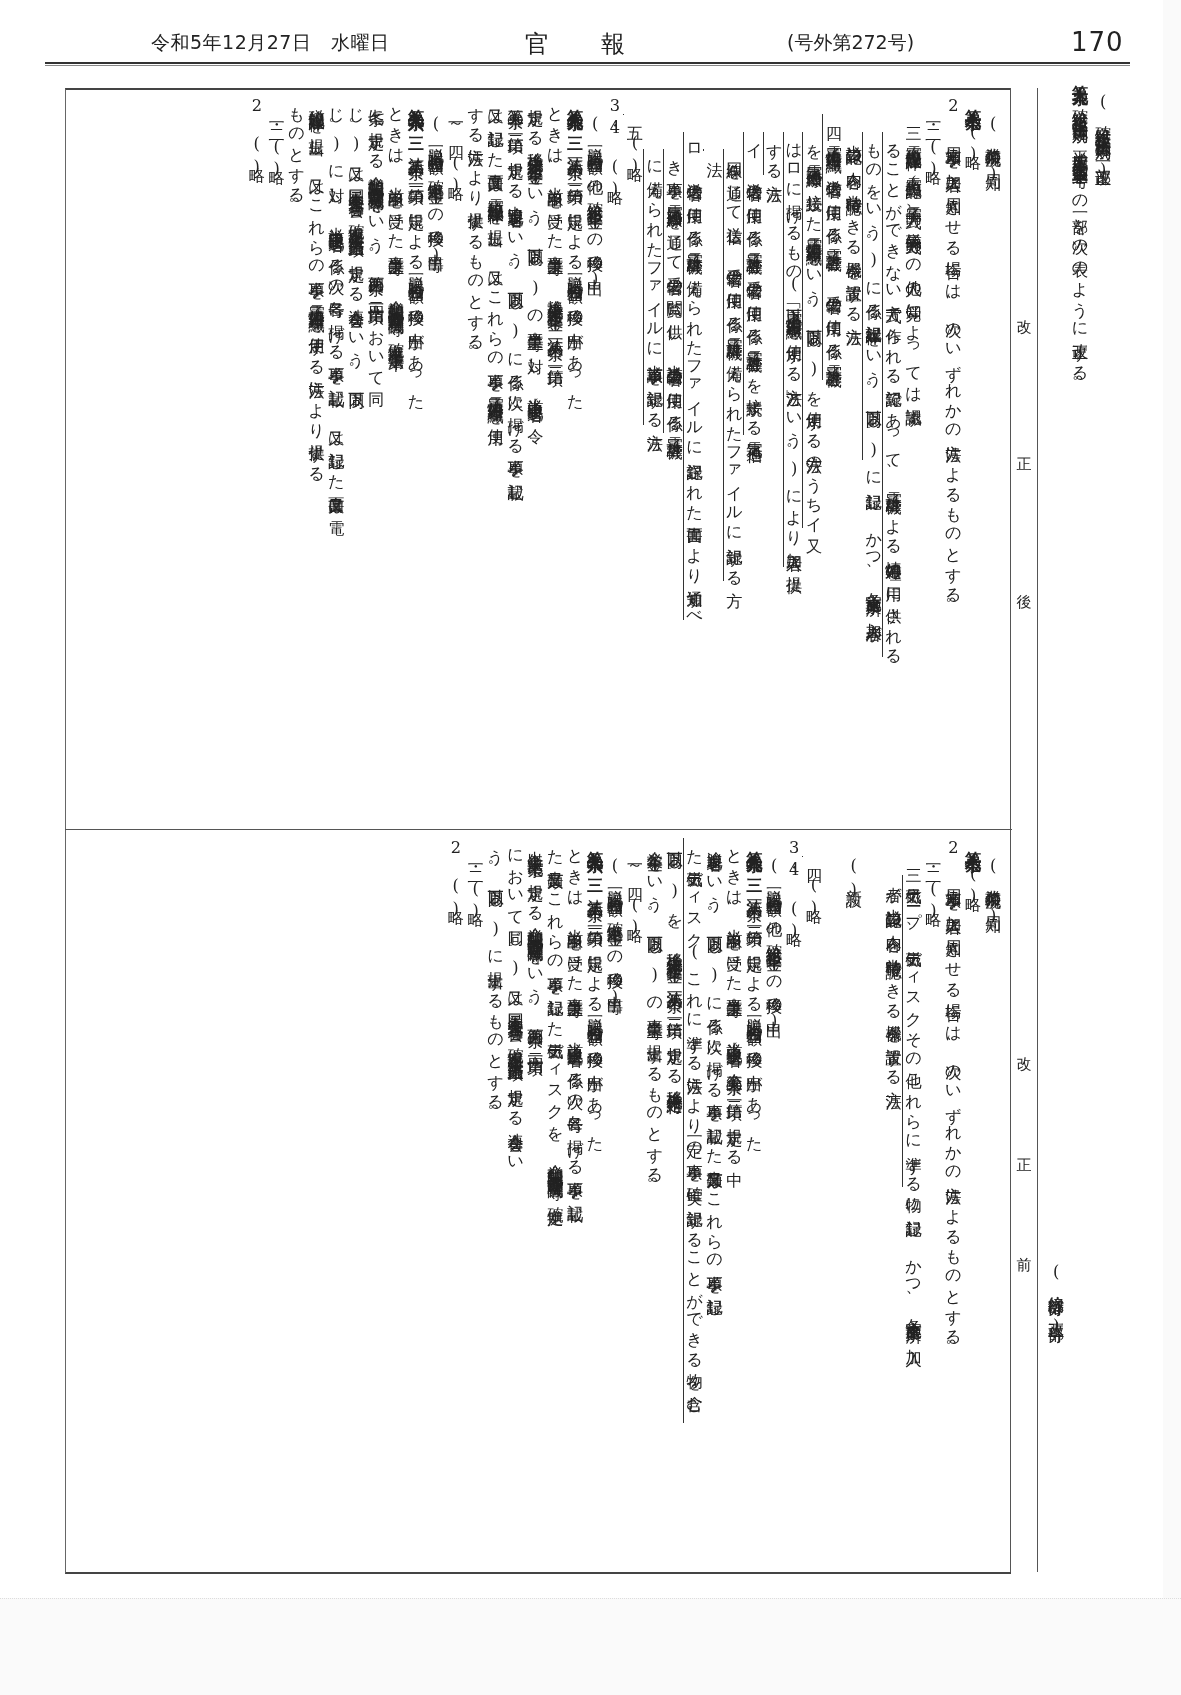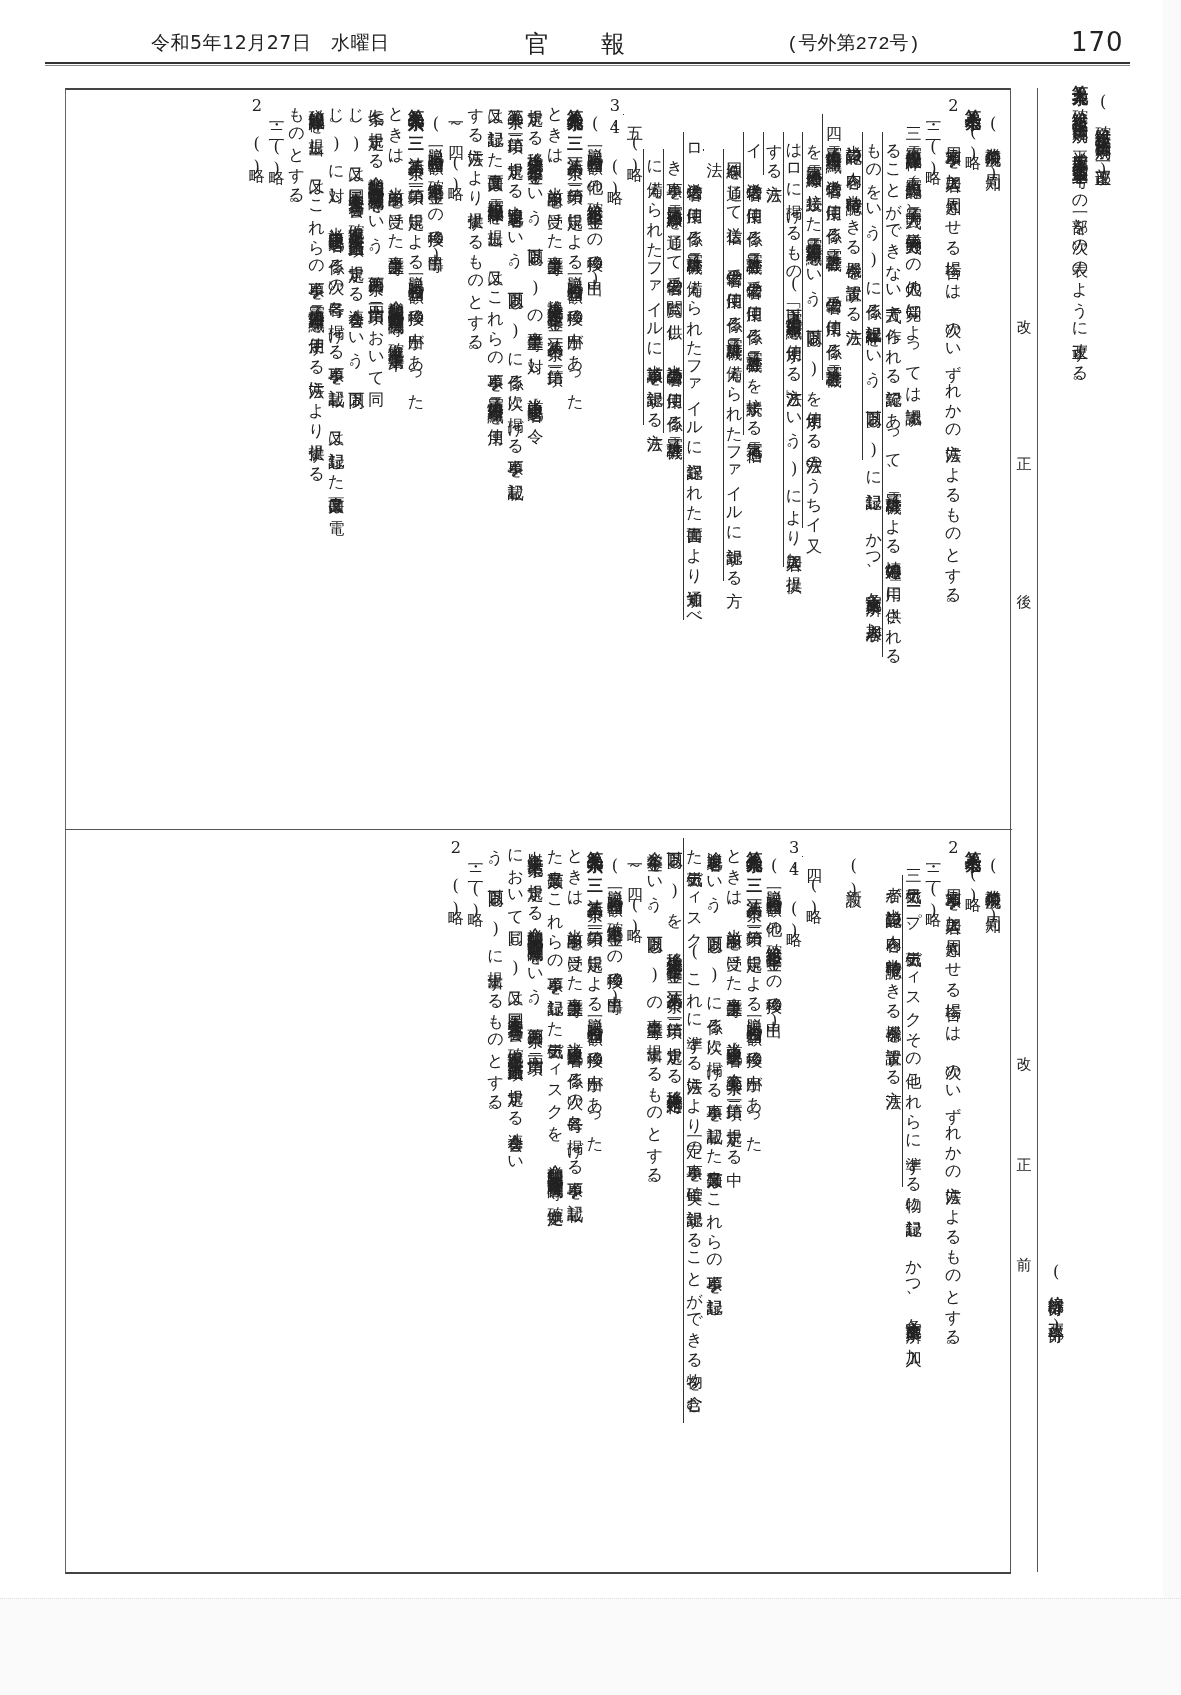"(号外第272号)" .hdr-issue { font-family: Liberation Mono, monospace -> none }
